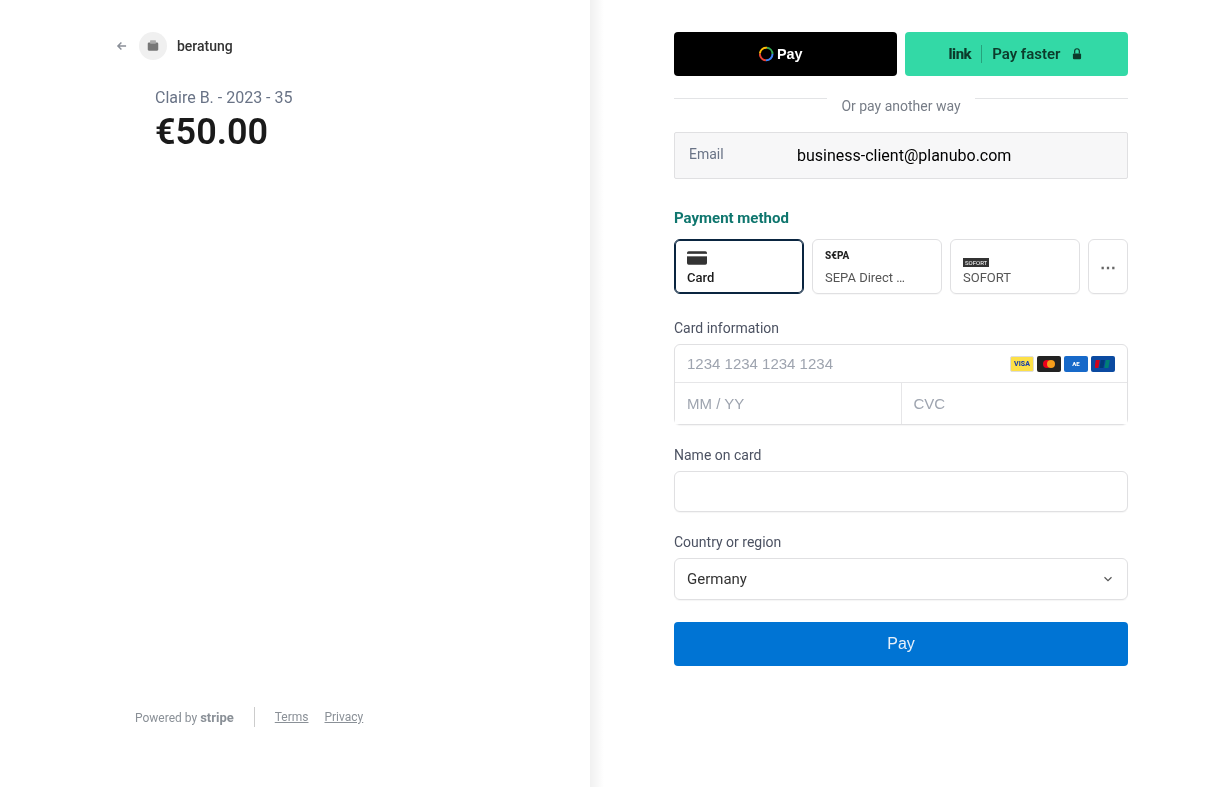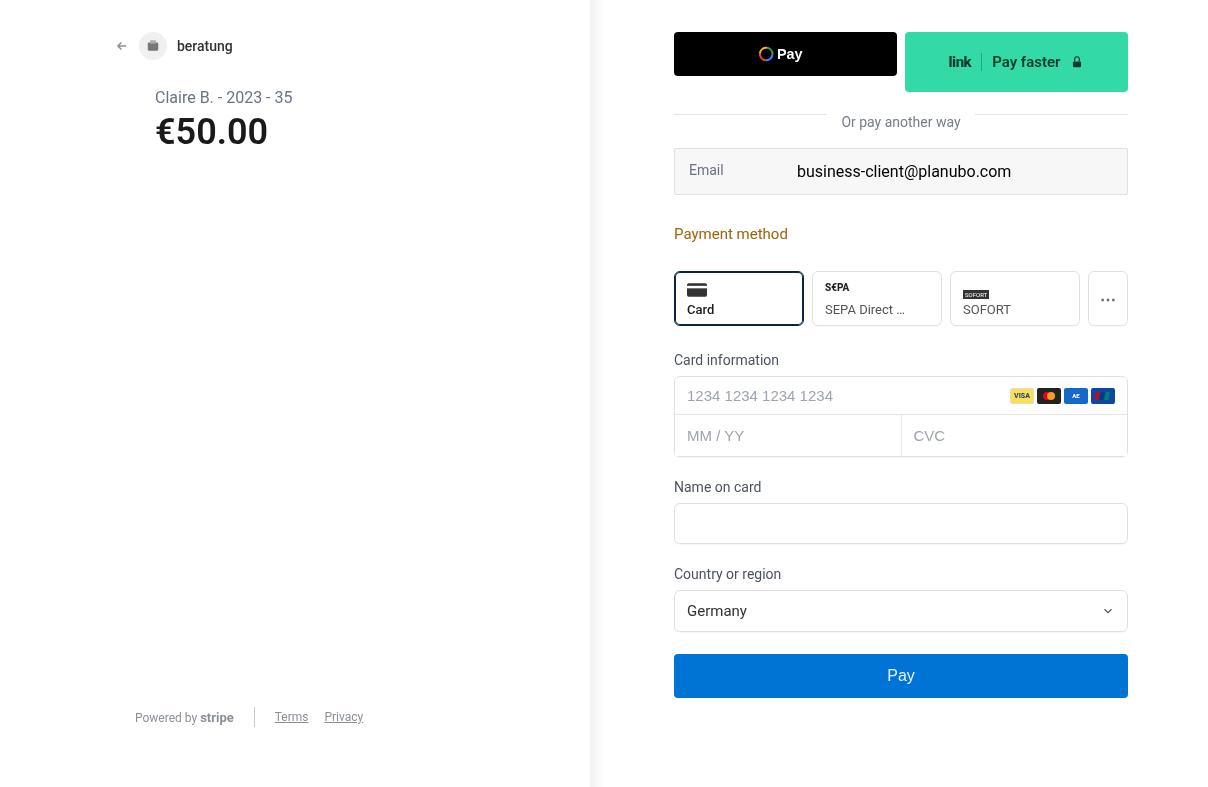"link" .link-btn { height: 60px -> 44px }
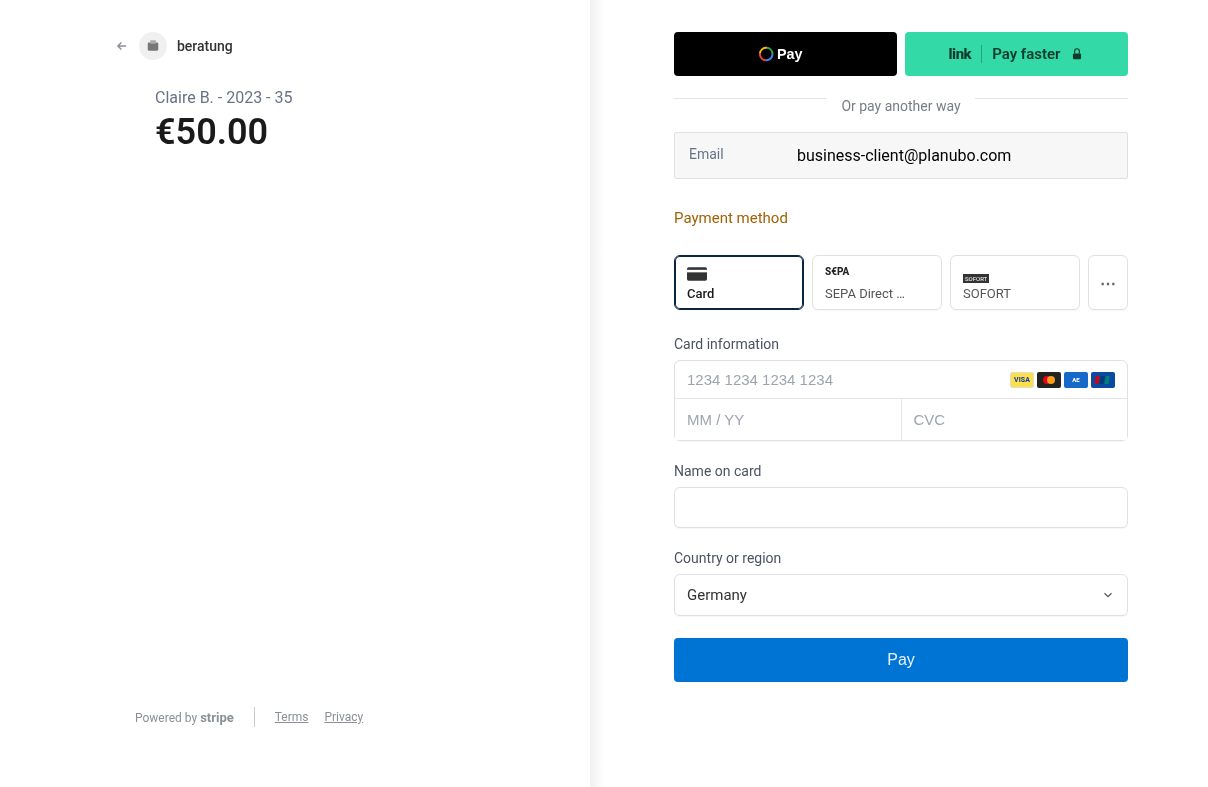"Payment method" .section-title { color: #a16207 -> #0f766e; font-weight: 400 -> 700; margin-bottom: 28px -> 12px }
